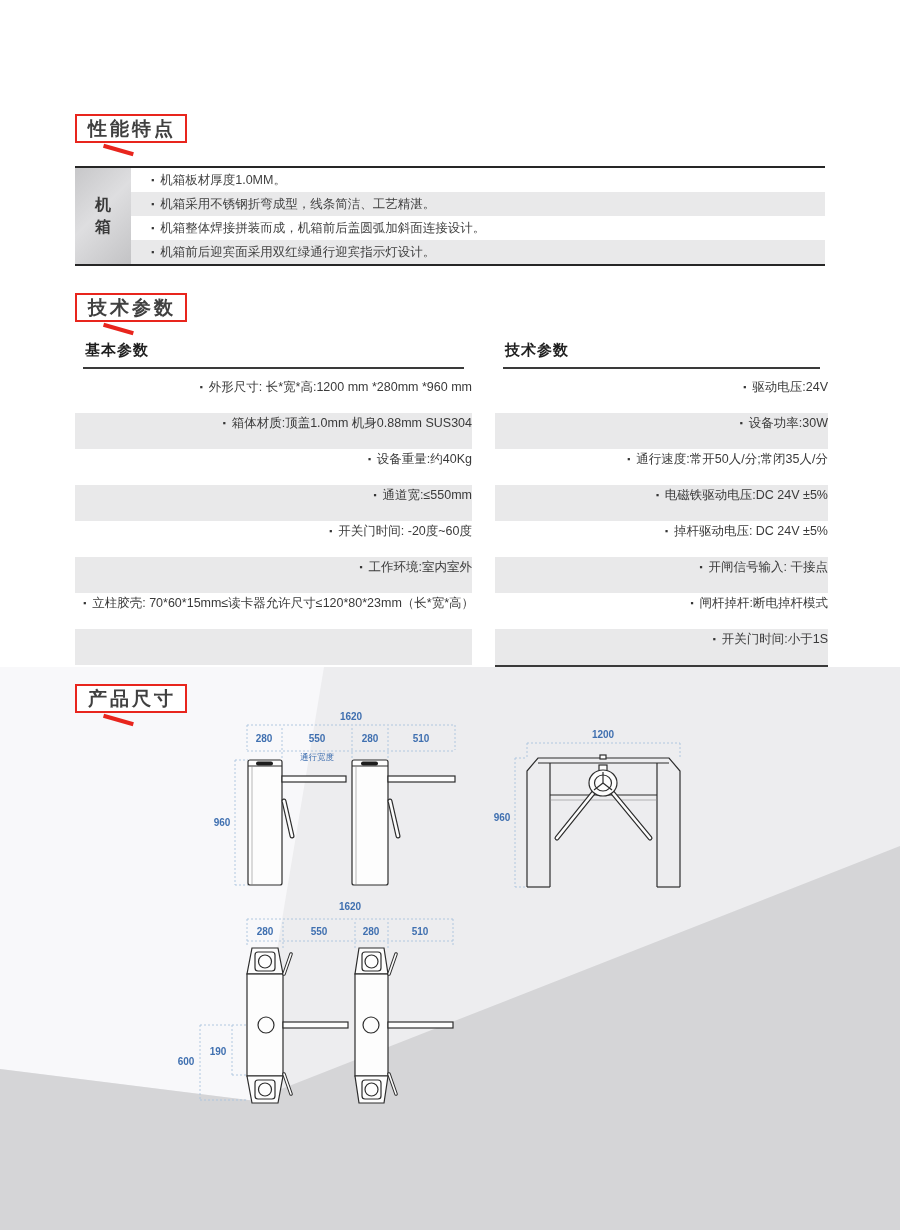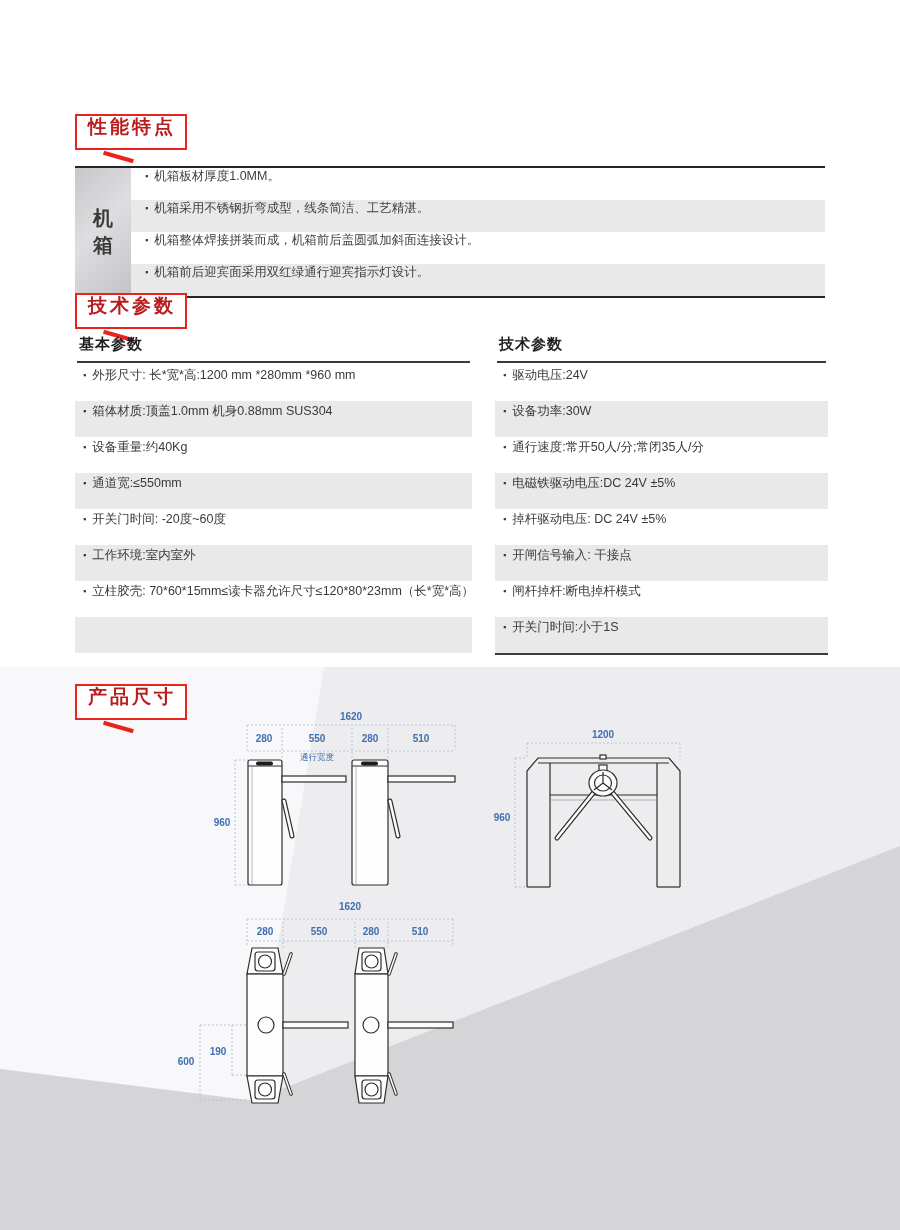"性能特点" .badge { color: #b91c1c -> #404040; font-family: Liberation Mono, monospace -> none; padding: 3px 9px 10px 11px -> 3px 9px 3px 11px }
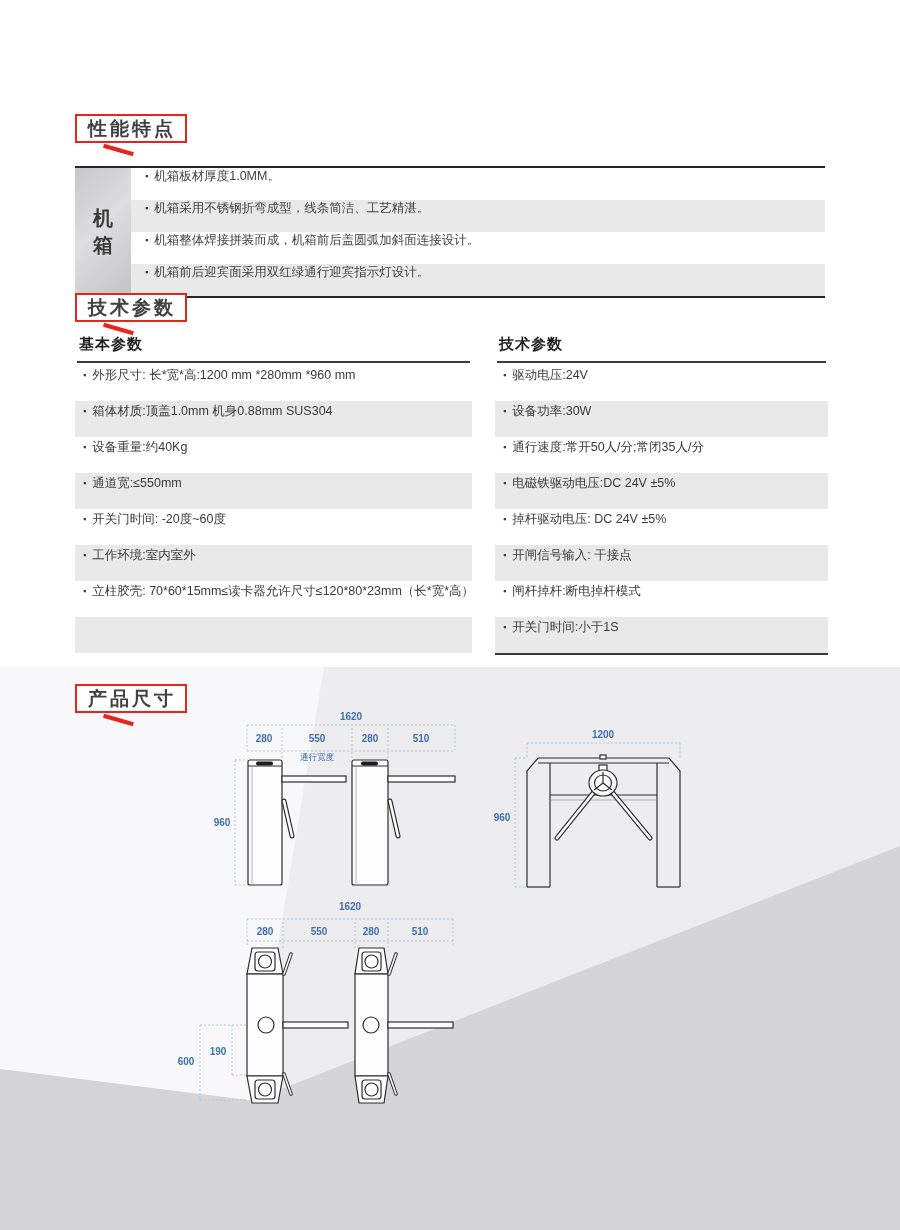"▪ 机箱板材厚度1.0MM。" .feat-row { height: 32px -> 24px; line-height: 16px -> 24px; padding-left: 14px -> 20px }
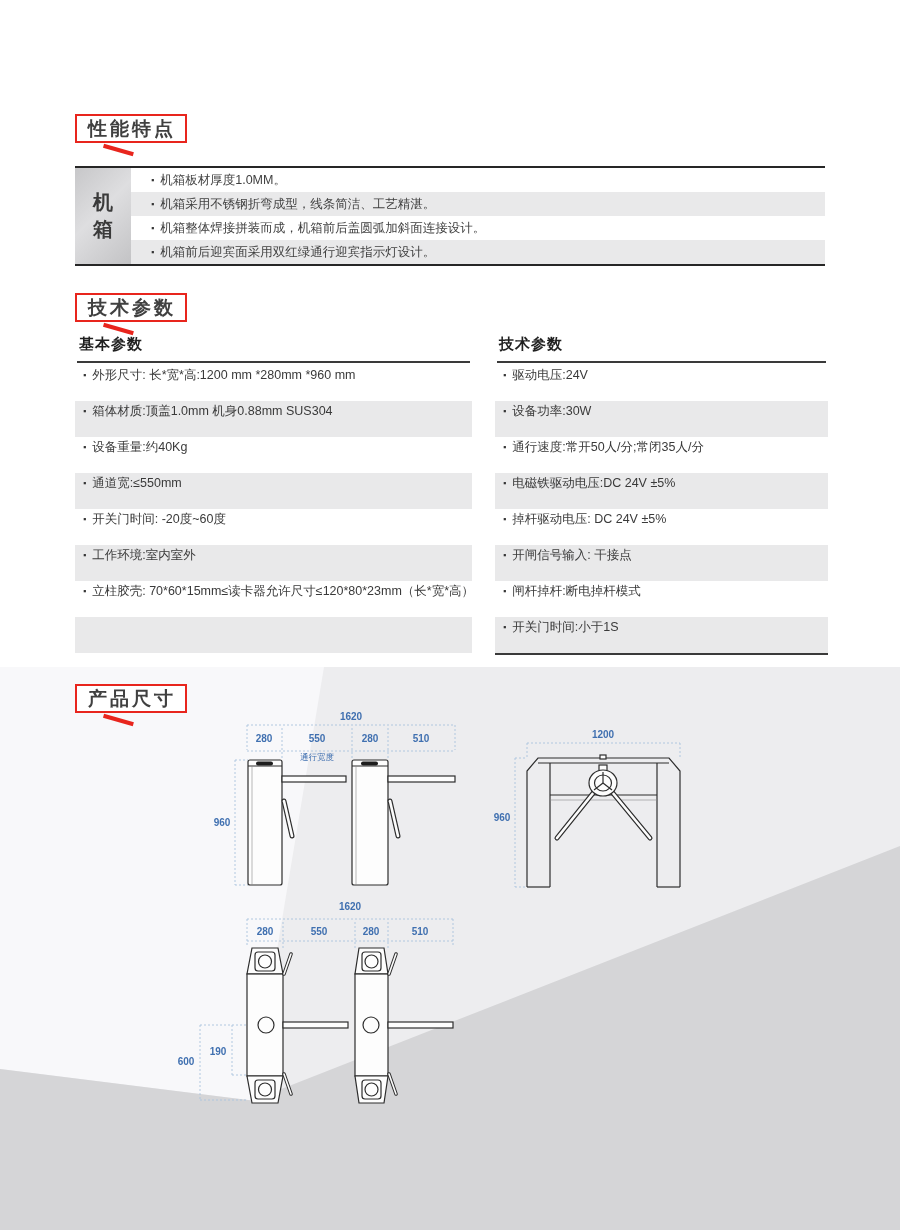"机箱" .feat-head span { font-size: 20px -> 16px }
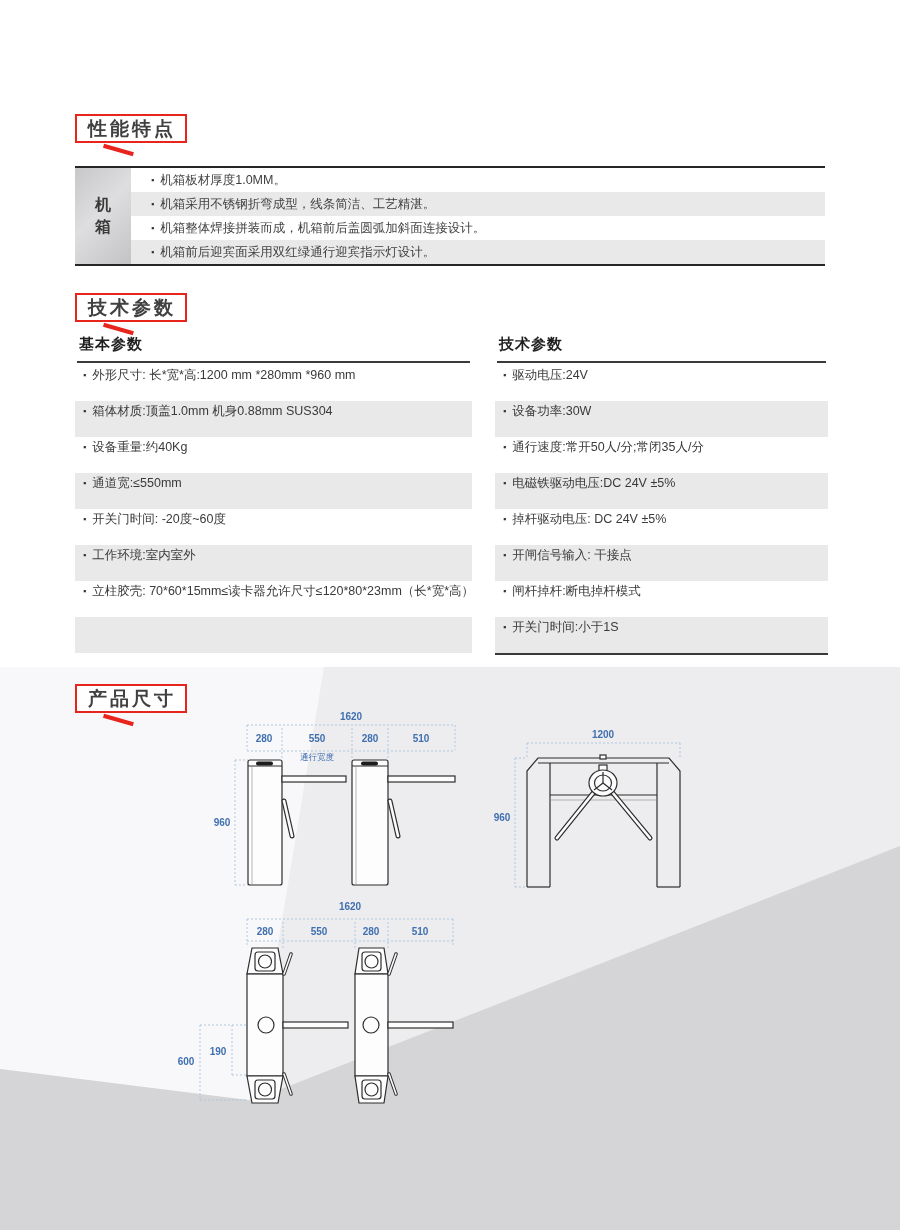"基本参数" .param-col h3 { margin: 2px -> 8px }
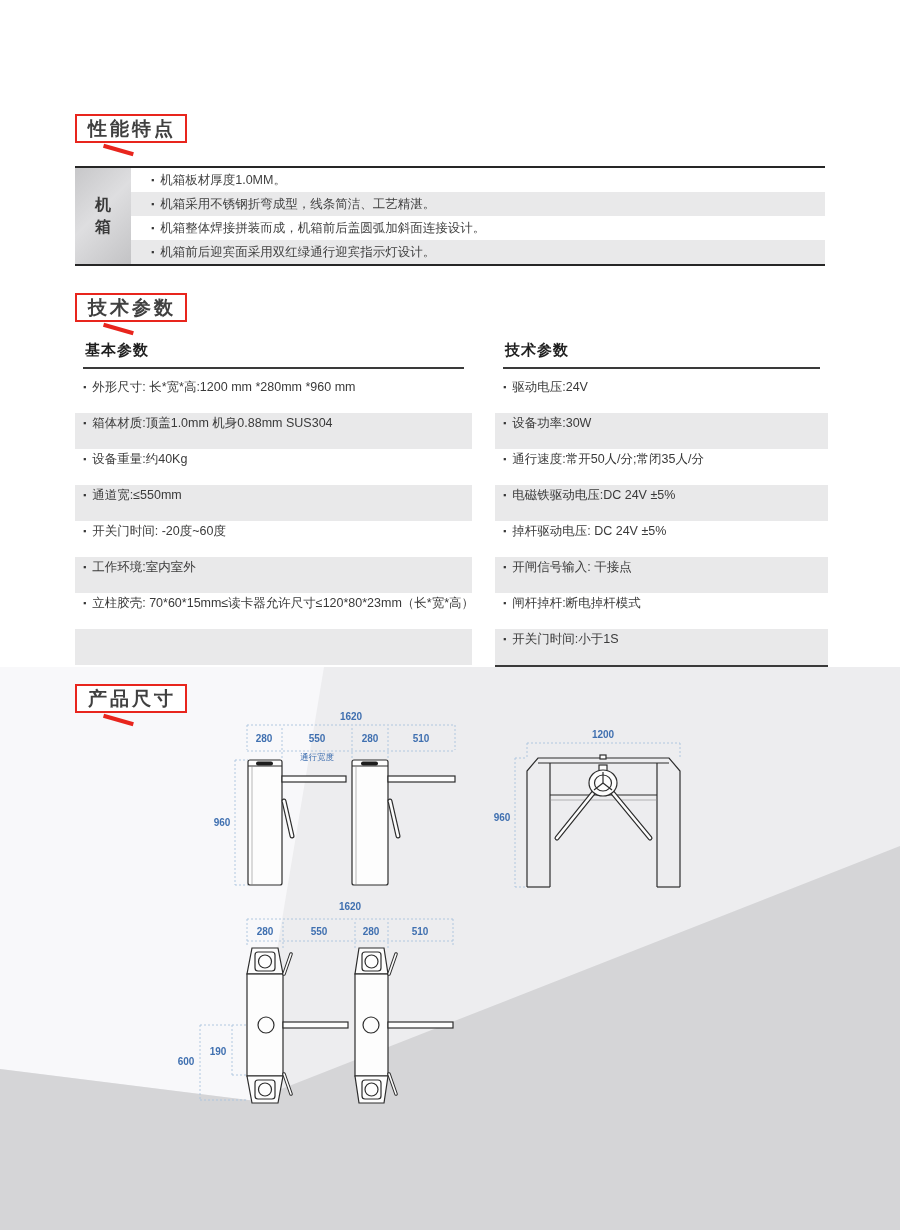"▪ 外形尺寸: 长*宽*高:1200 mm *280mm" .param-row { text-align: none -> right }
